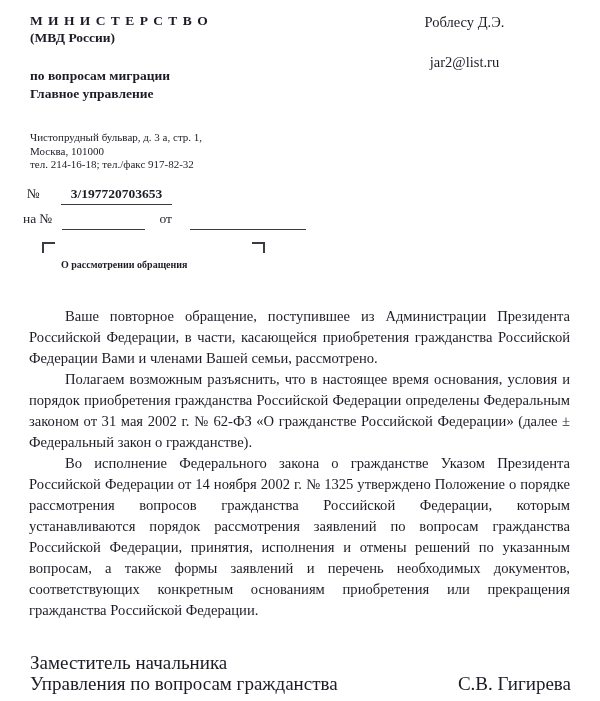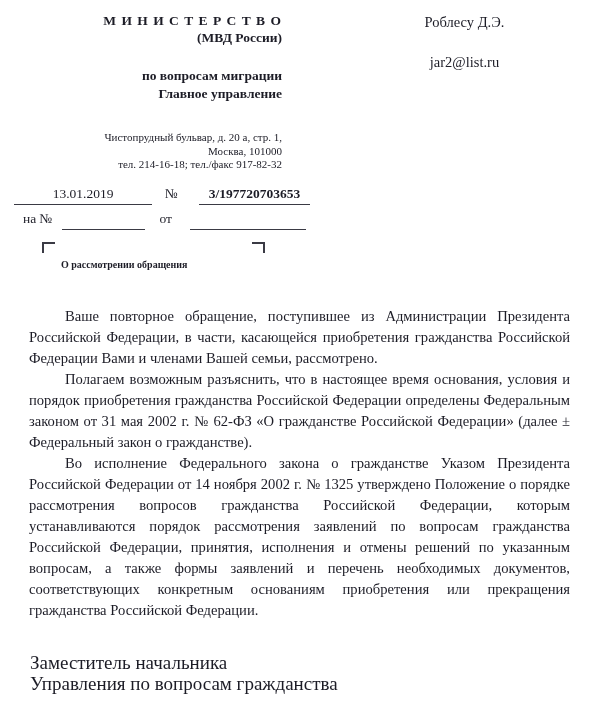"М И Н И С" .lh-left { text-align: right -> left }
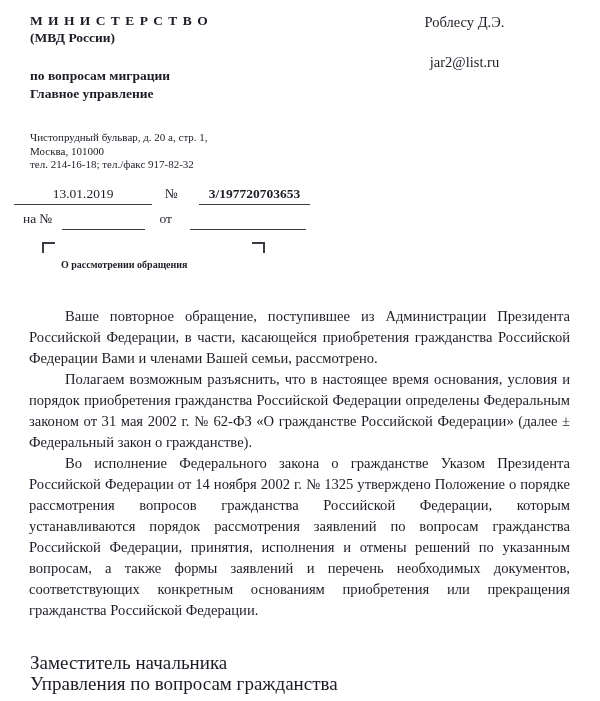"Чистопрудный бульвар, д. 20 а," div { text: 20 -> 3 }
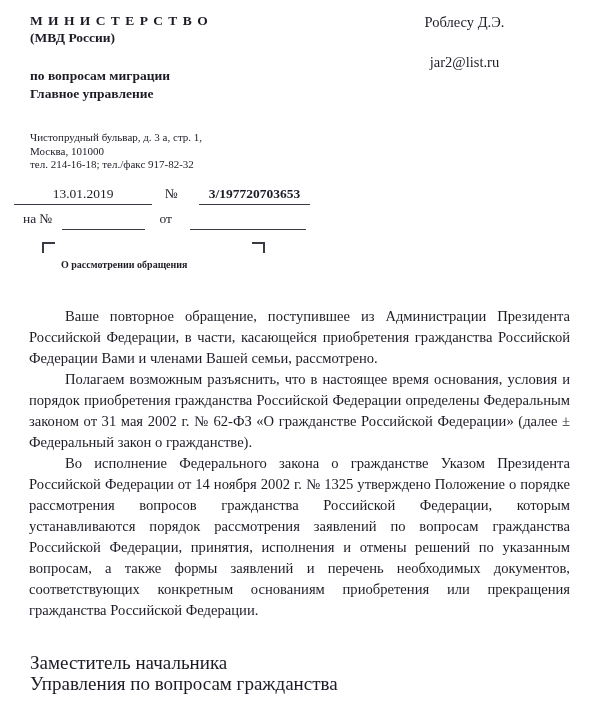"13.01.2019" div.ufield { html: <div>13.01.2019</div> -> none }
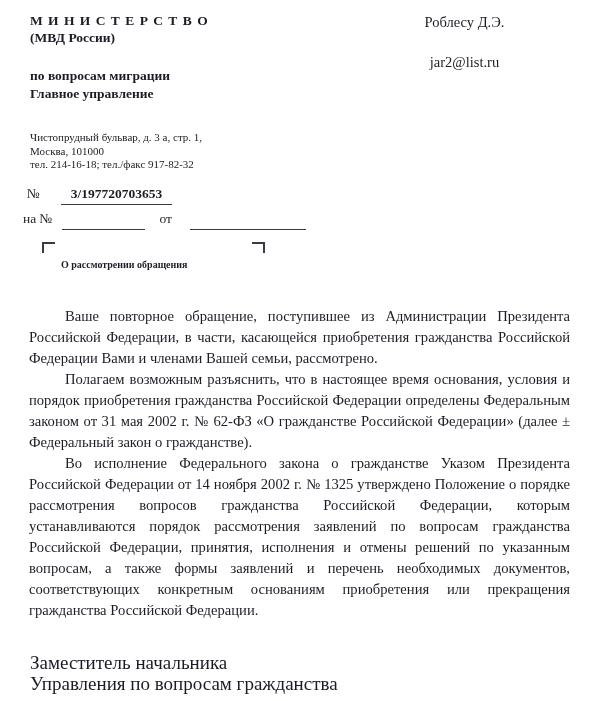"С.В. Гигирева" div { html: none -> <div>С.В. Гигирева</div> }
